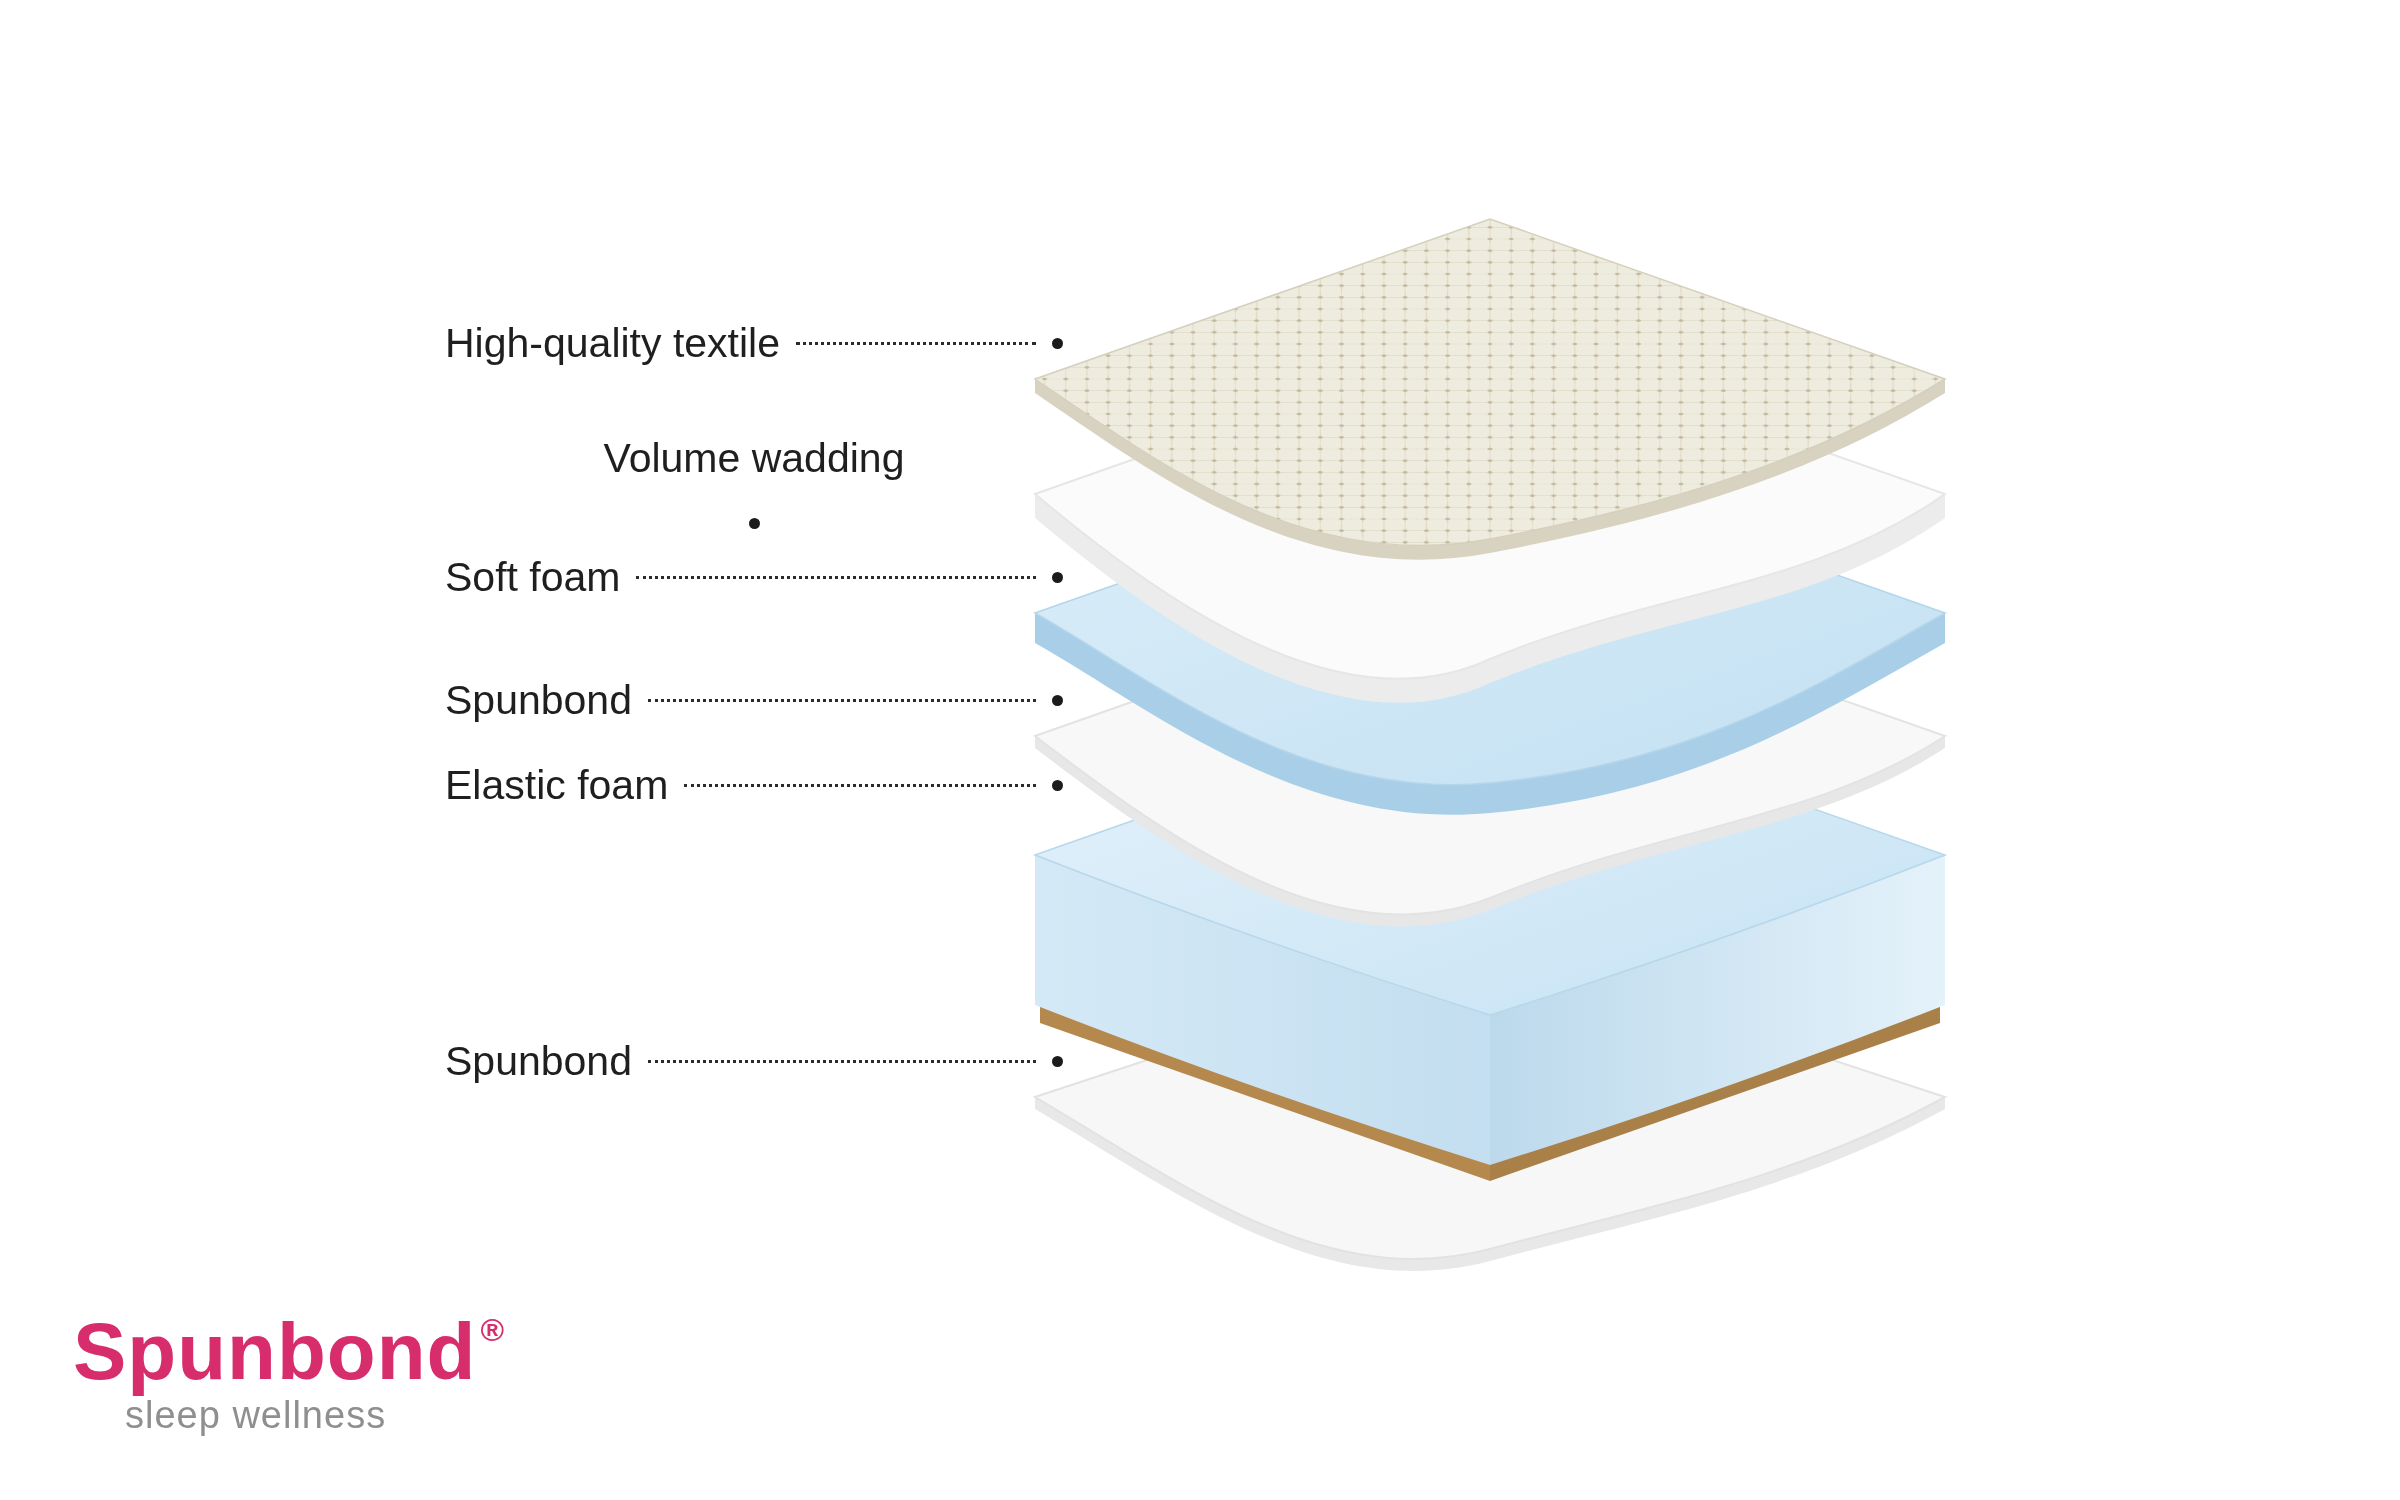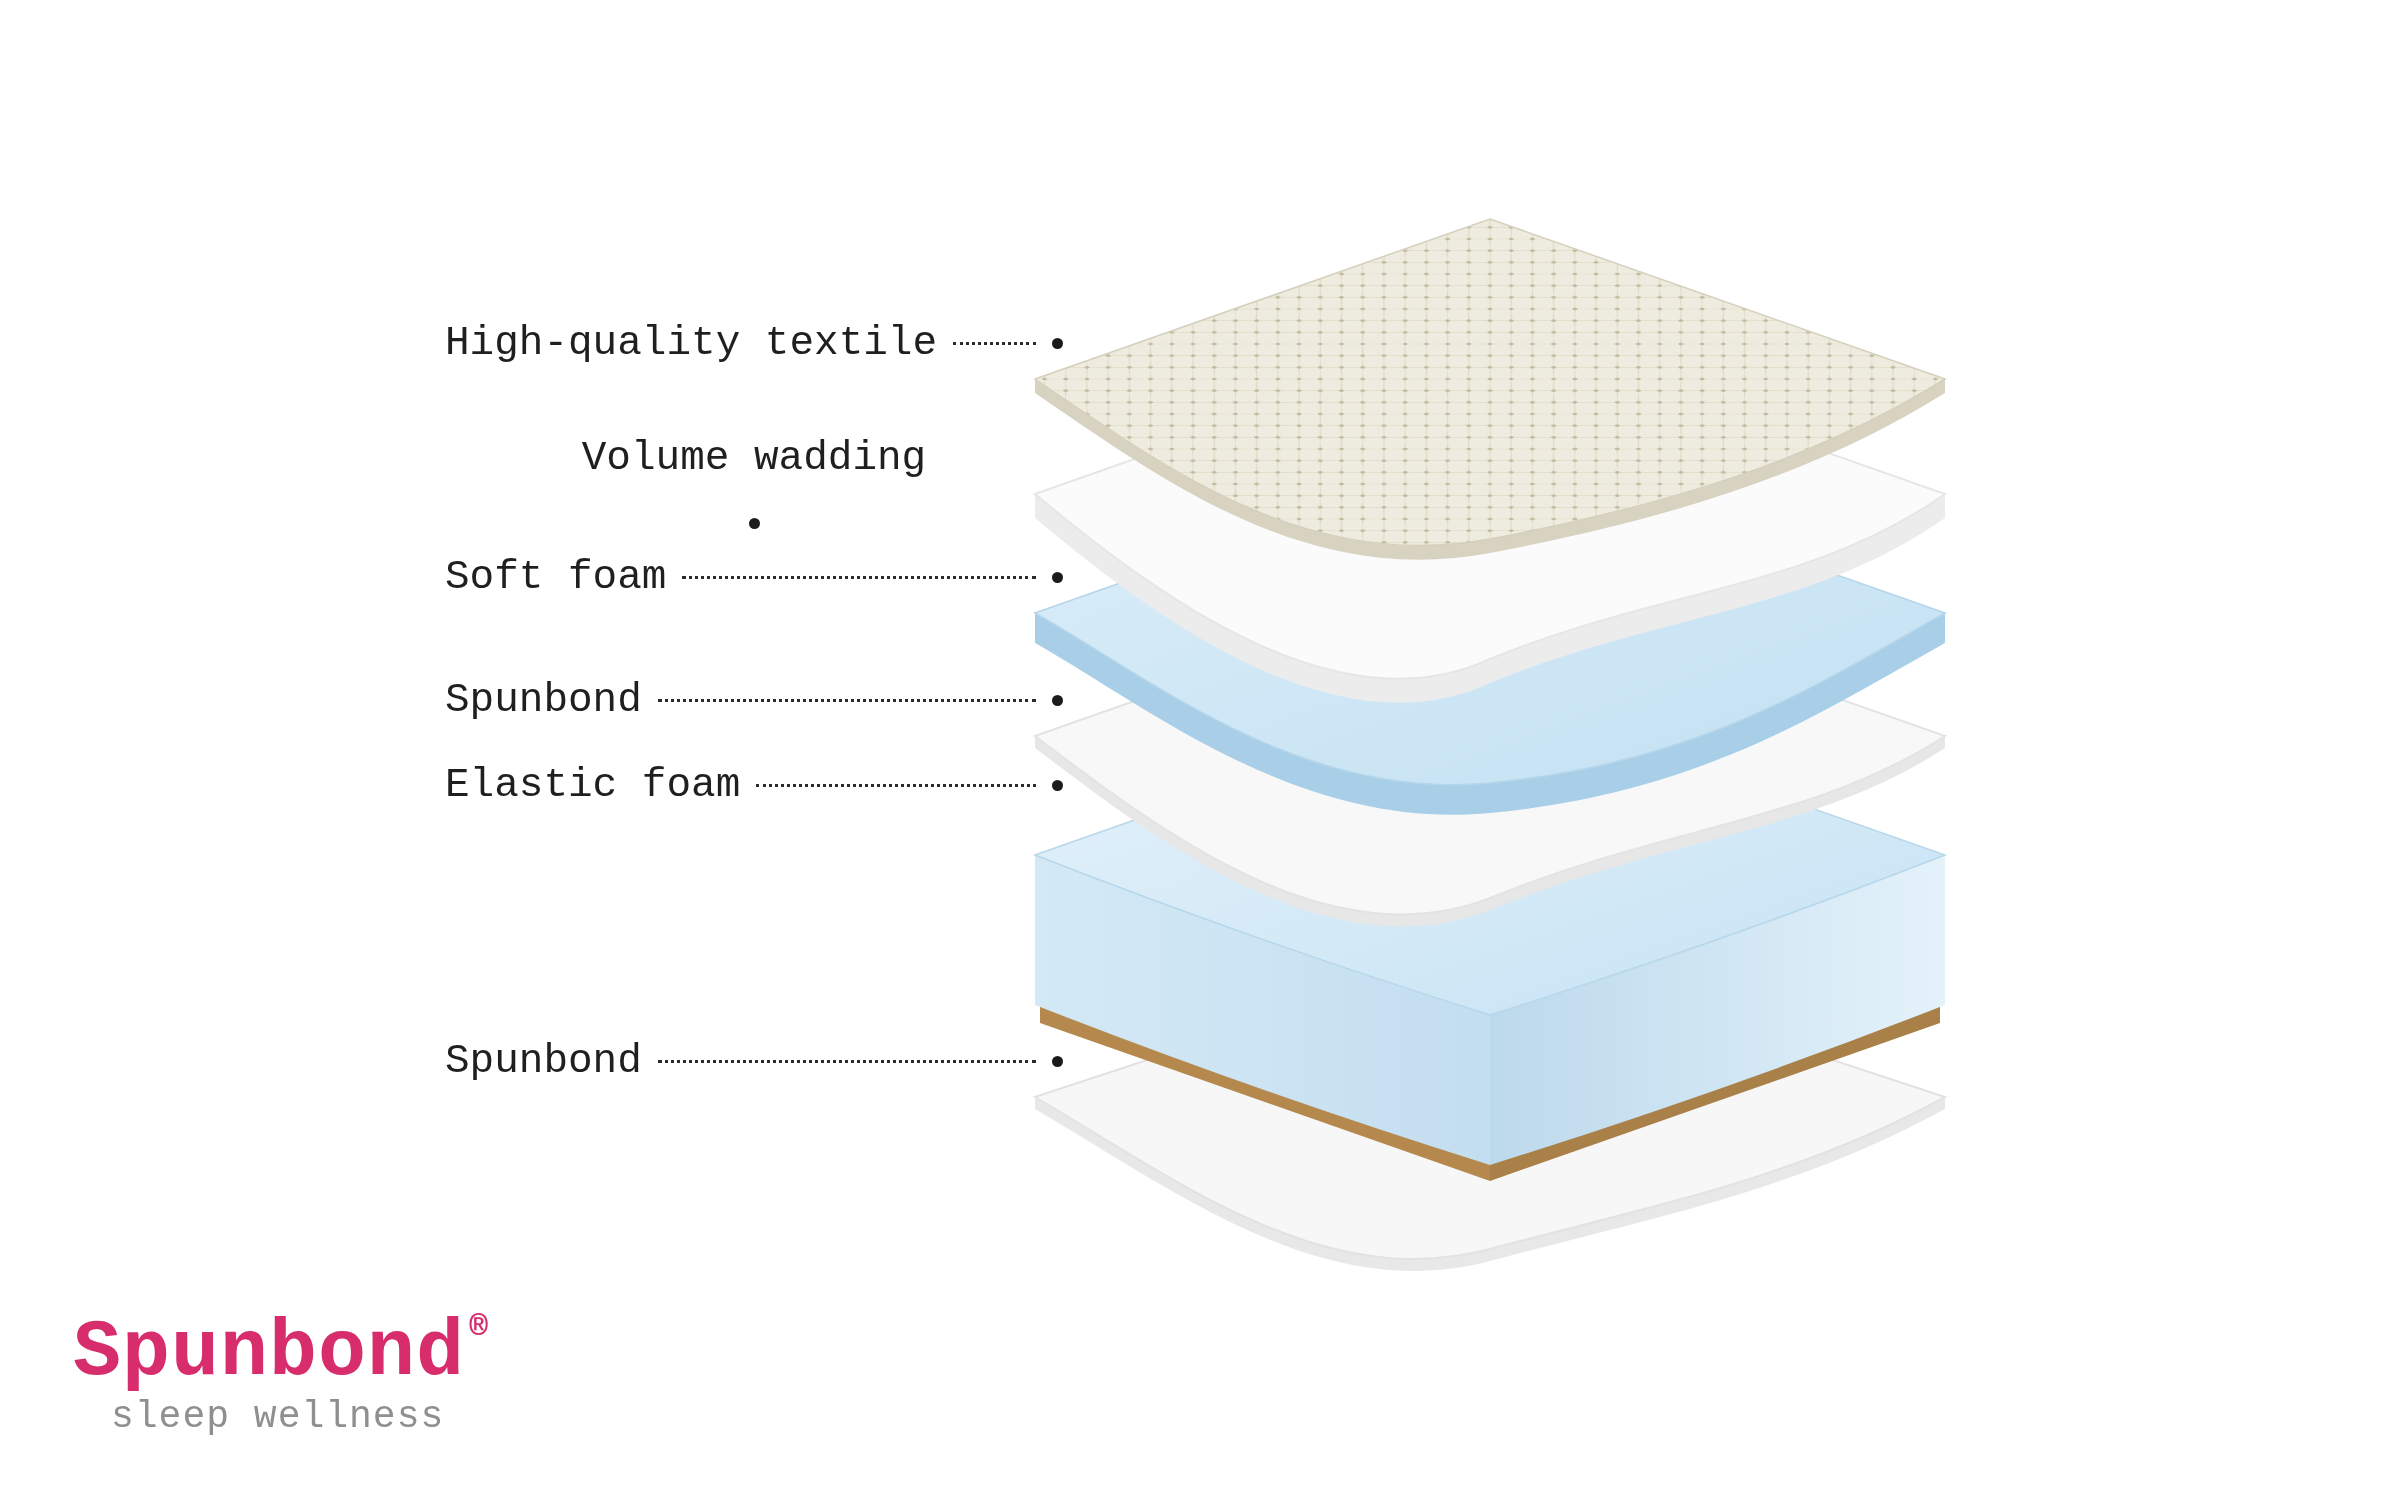"High-quality textile" .canvas { font-family: Liberation Mono, monospace -> Liberation Sans, sans-serif }
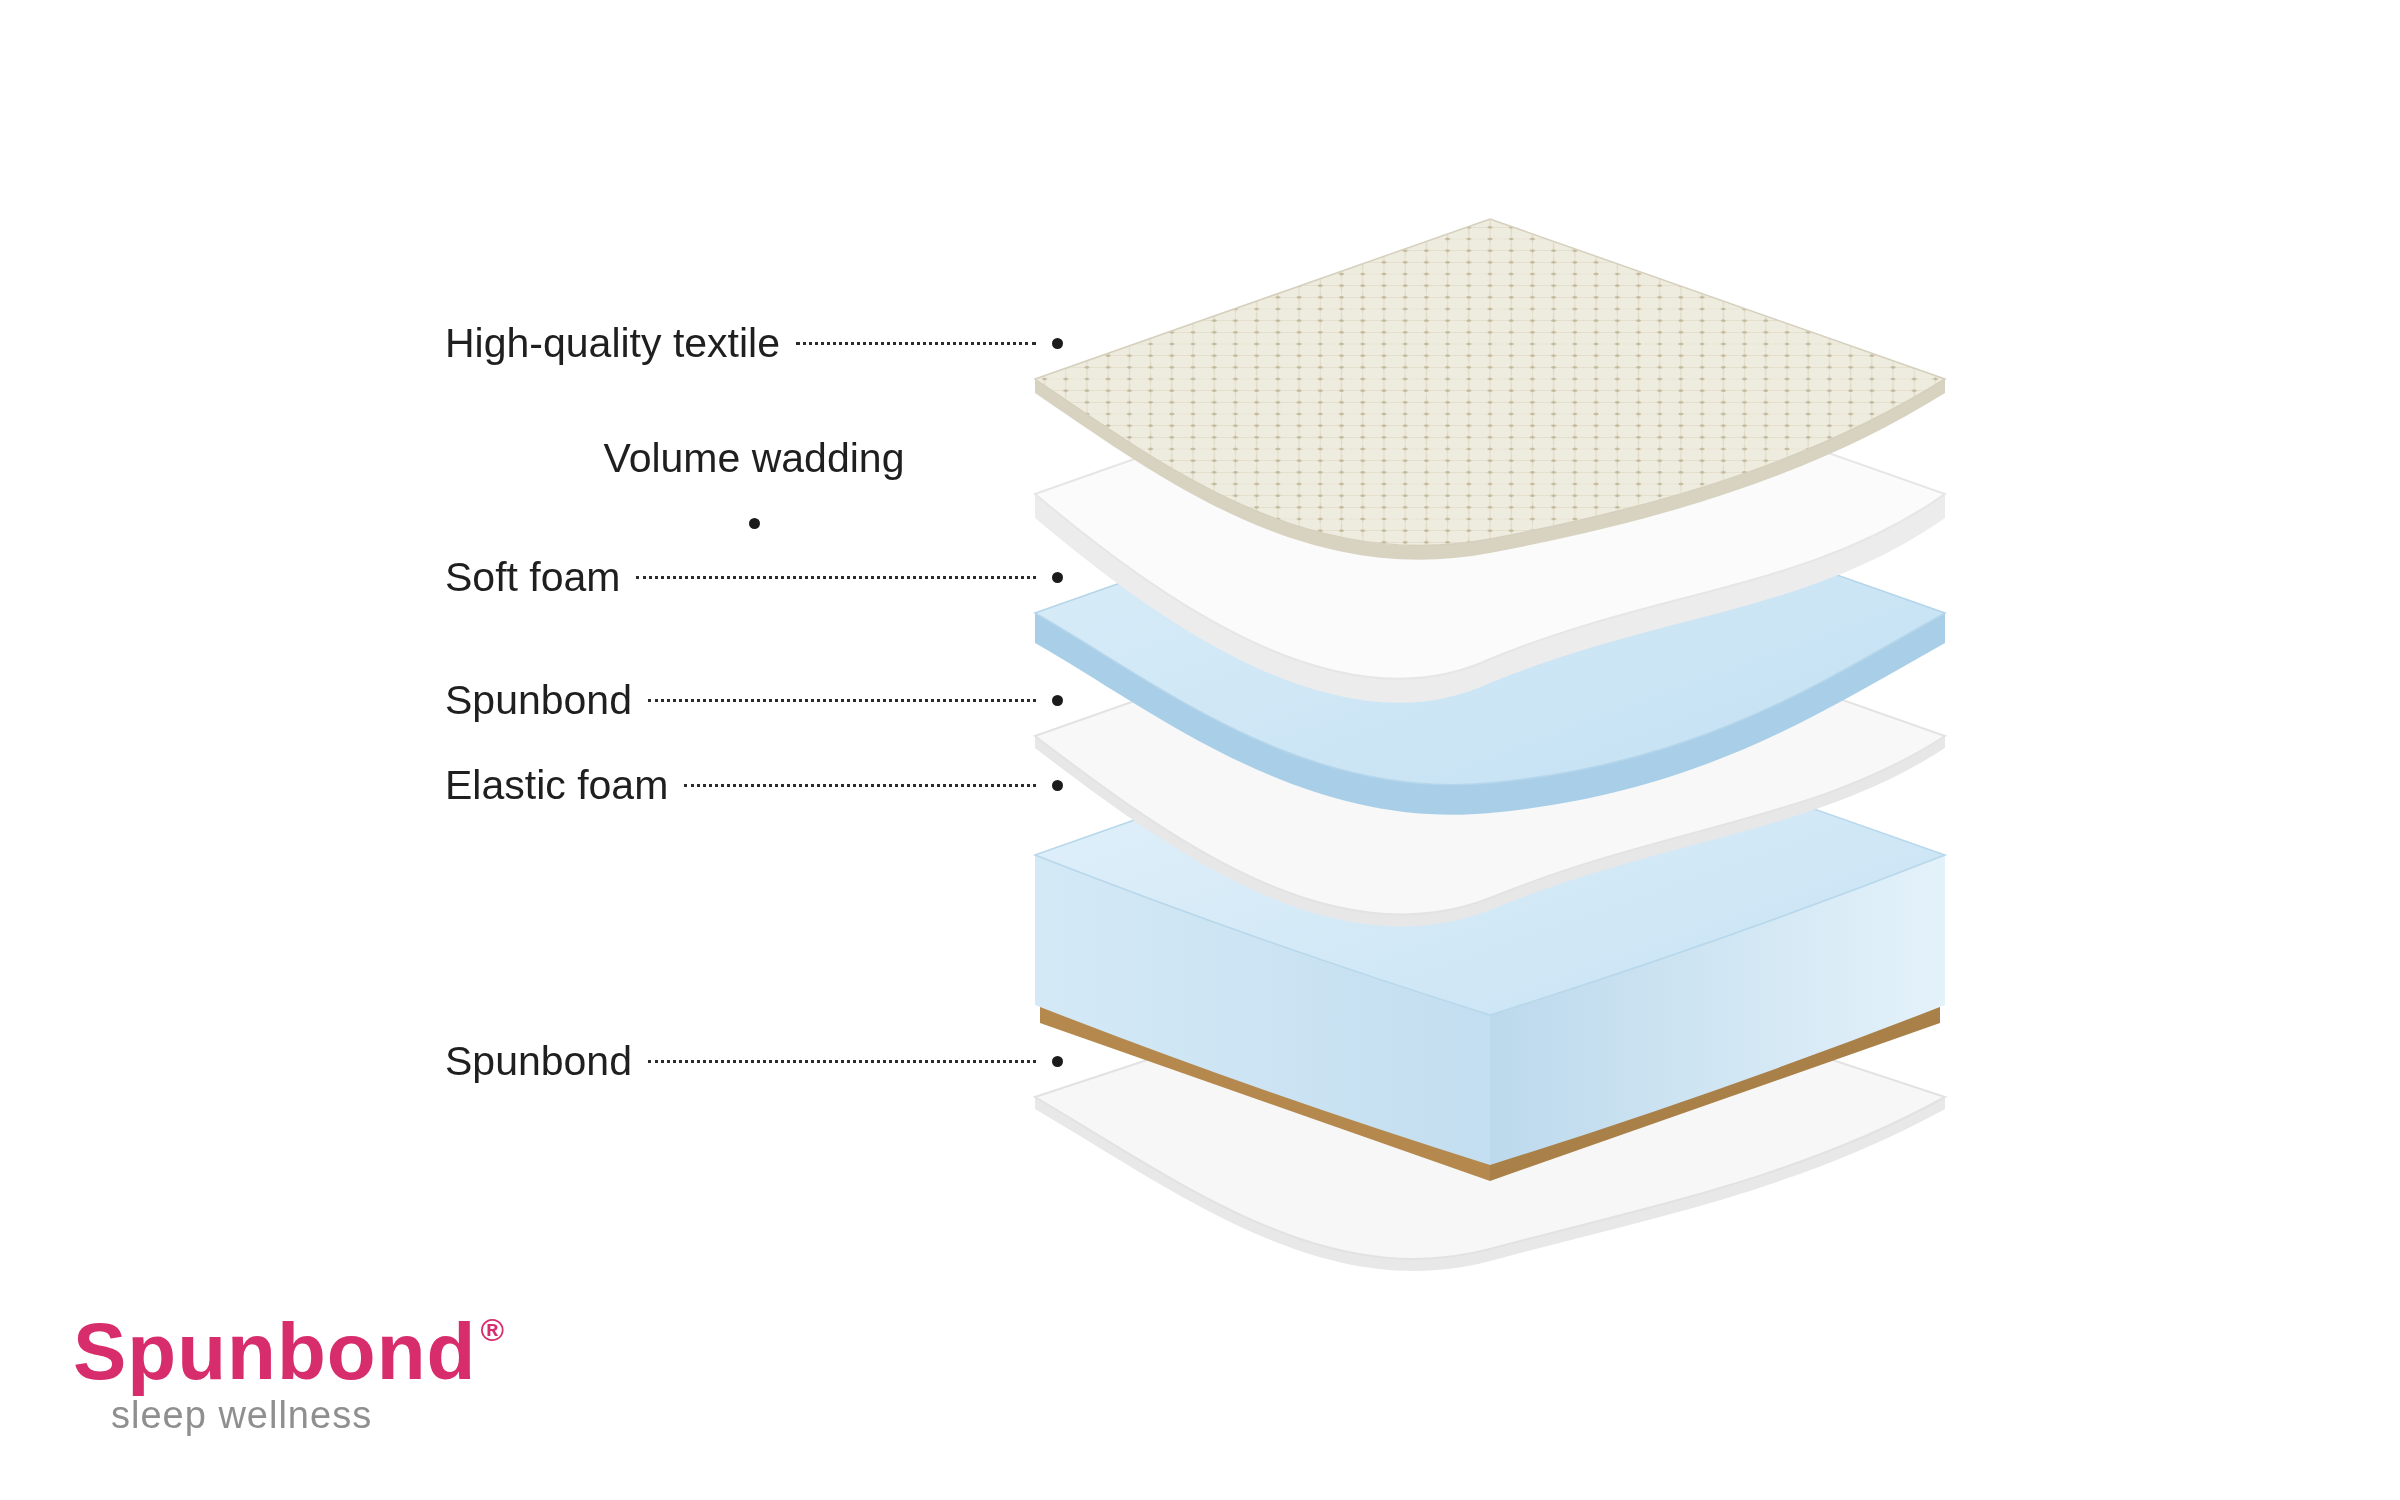"sleep wellness" .logo .tagline { margin: 2px 0 0 38px -> 2px 0 0 52px }
